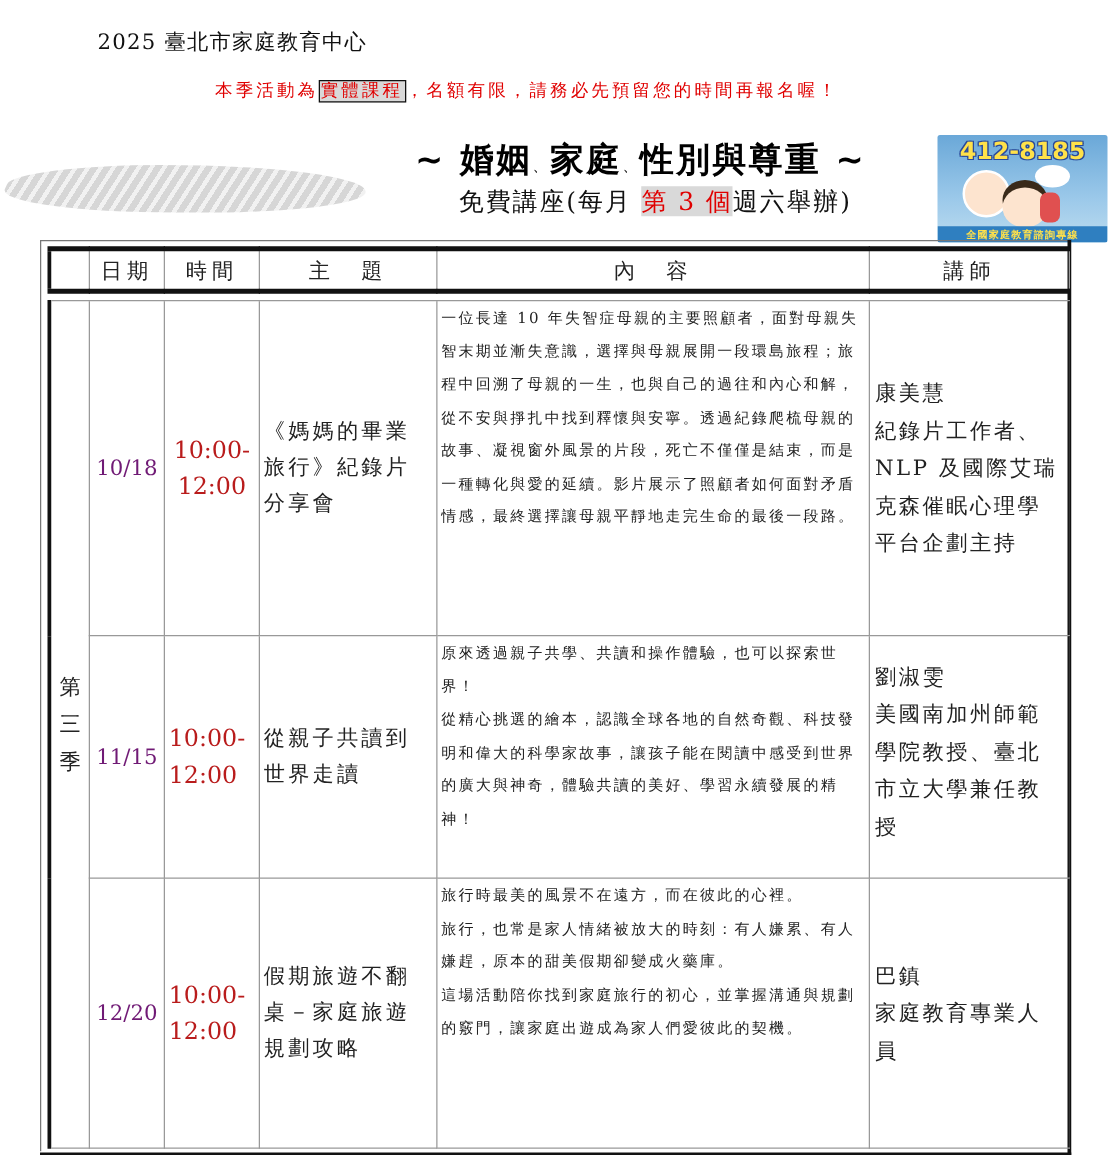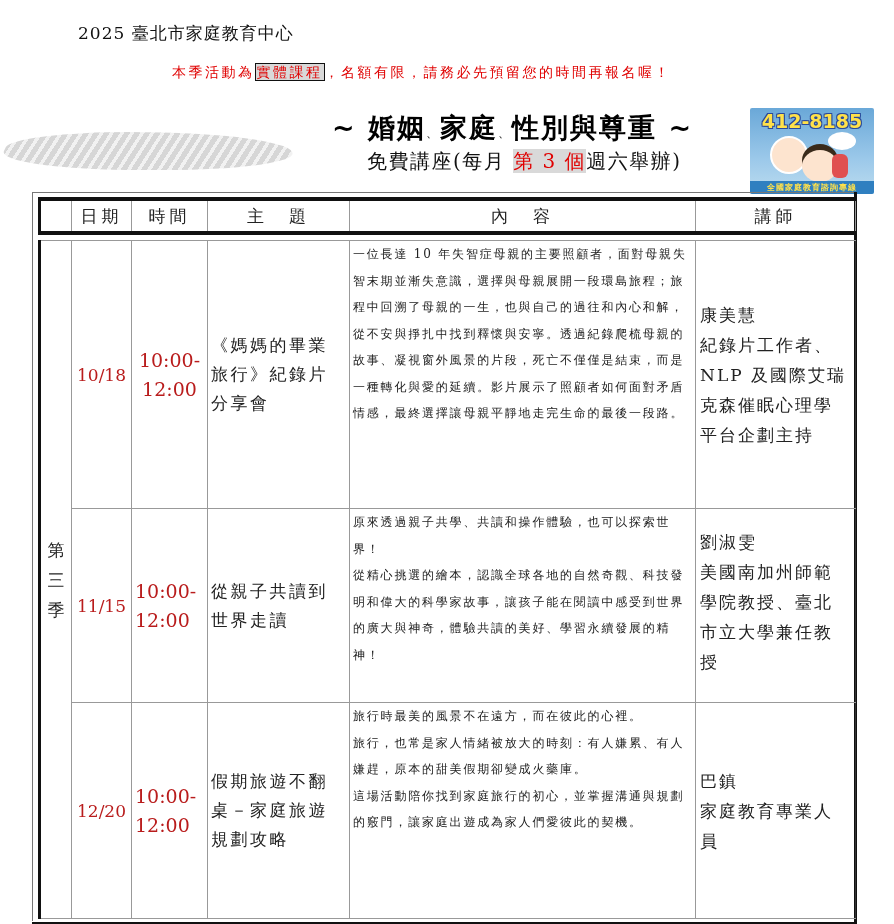"412-8185" .badge { width: 124px -> 136px }
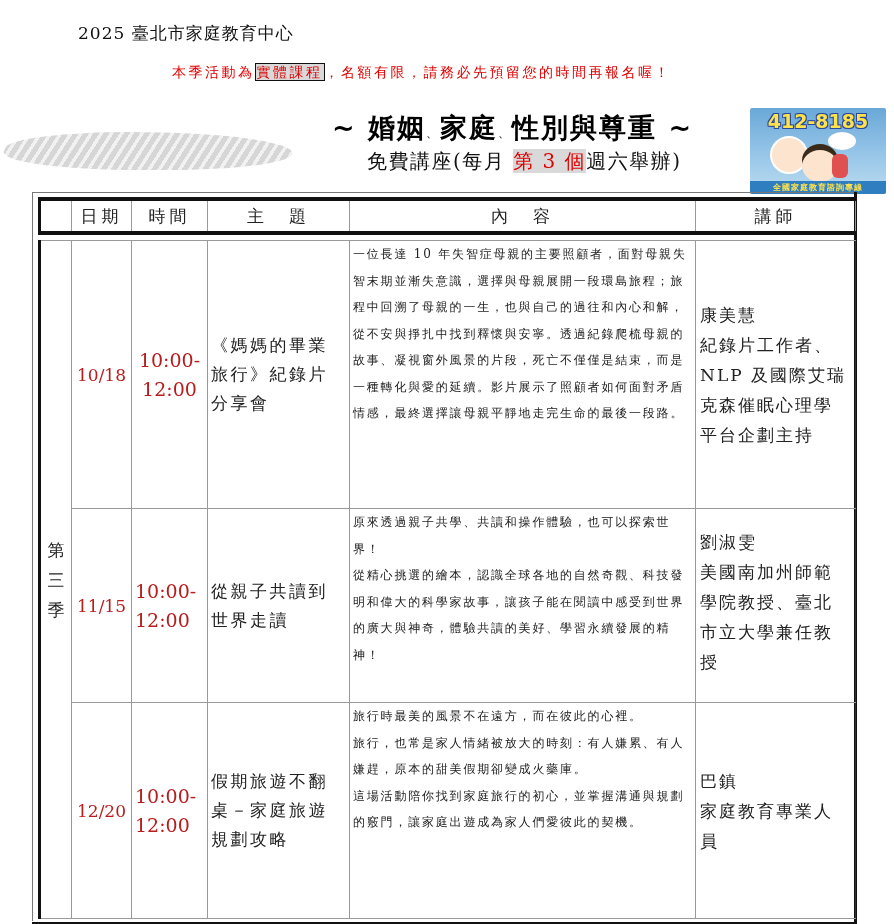"10/18" td.date { color: #b91c1c -> #701a75 }
